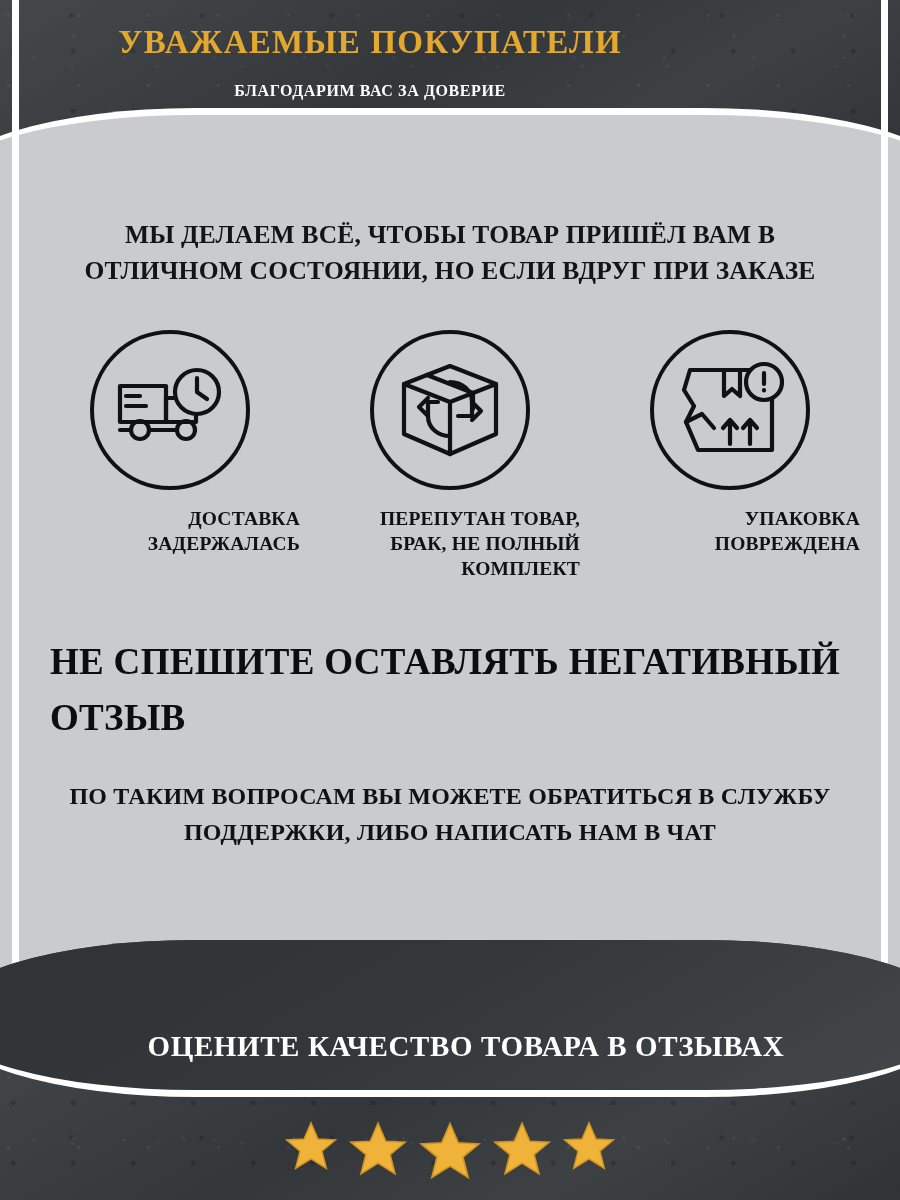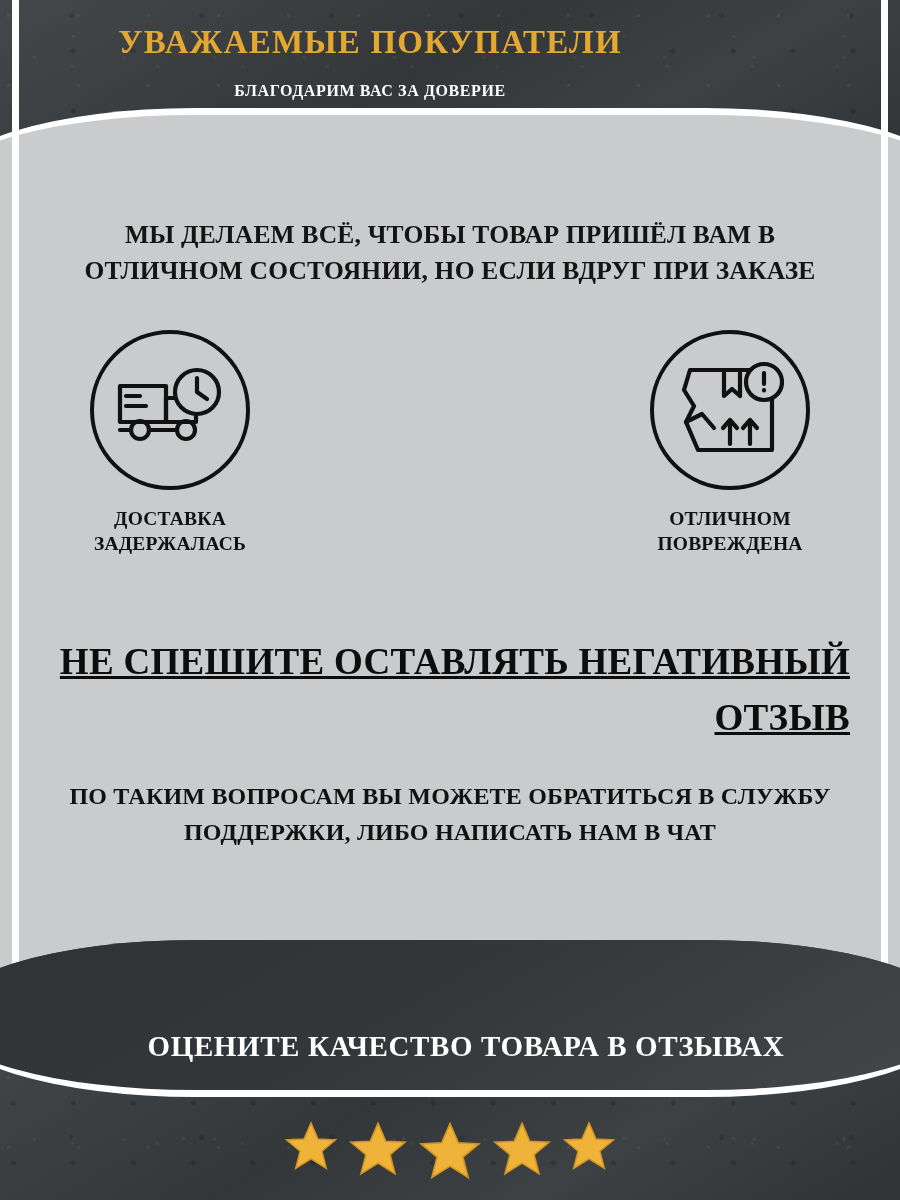"ДОСТАВКА ЗАДЕРЖАЛАСЬ" .icon-caption { text-align: center -> right }
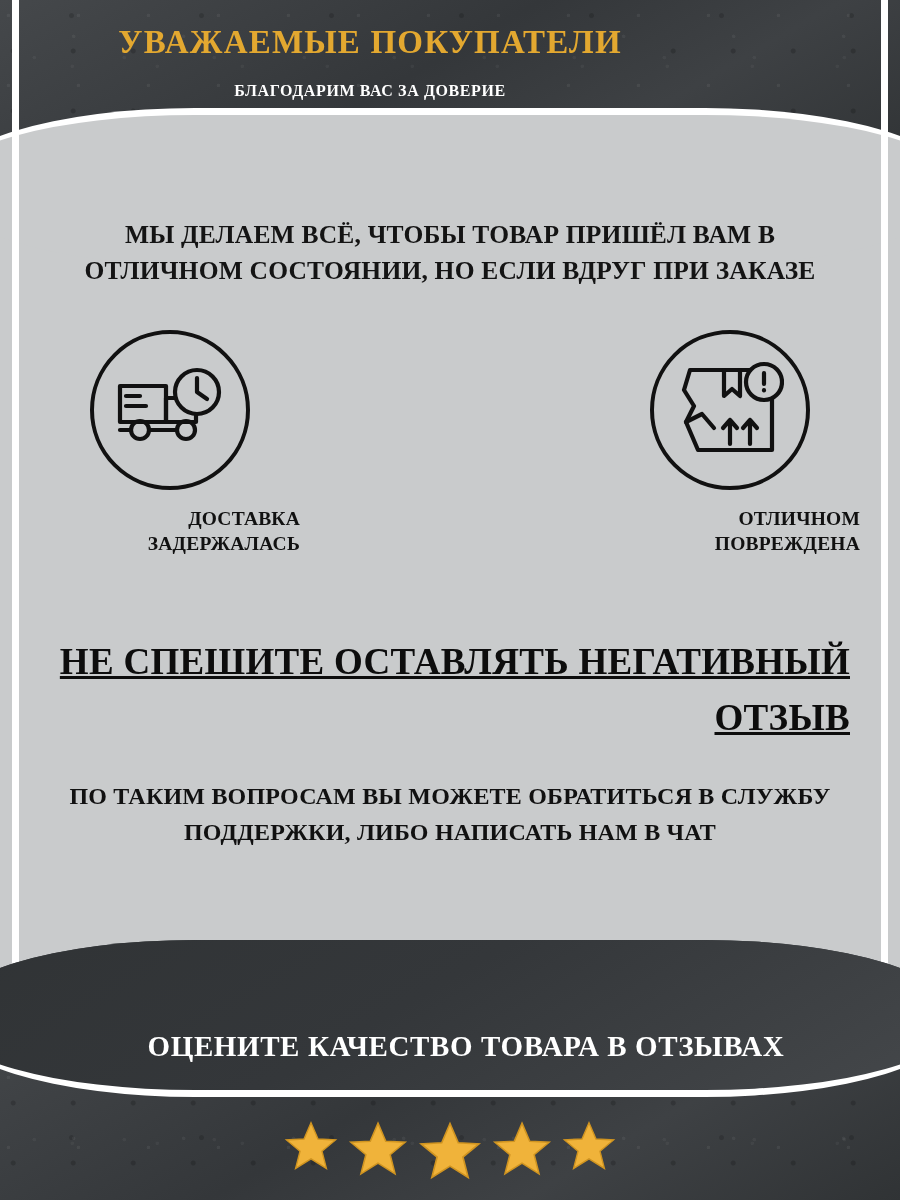"ПЕРЕПУТАН ТОВАР, БРАК, НЕ ПОЛНЫЙ" div.icon-col { html: none -> <div> <div> <svg> <path></path> <path></path> <path></path> <path></path> <path></path> <path></path> <path></path> <path></path> </svg> </div> <div>ПЕРЕПУТАН ТОВАР, БРАК, НЕ ПОЛНЫЙ КОМПЛЕКТ</div> </div> }
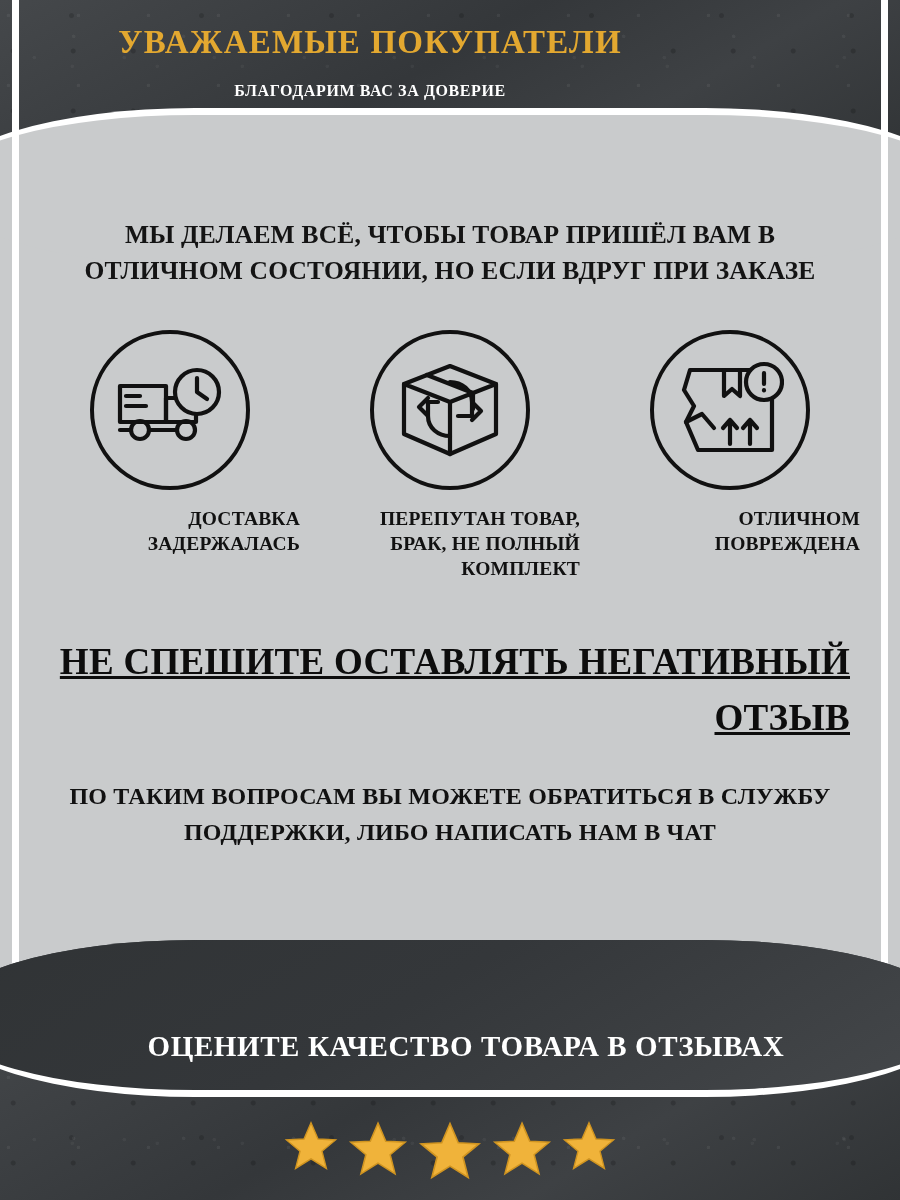"ОТЛИЧНОМ ПОВРЕЖДЕНА" div.icon-caption { text: ОТЛИЧНОМ -> УПАКОВКА }
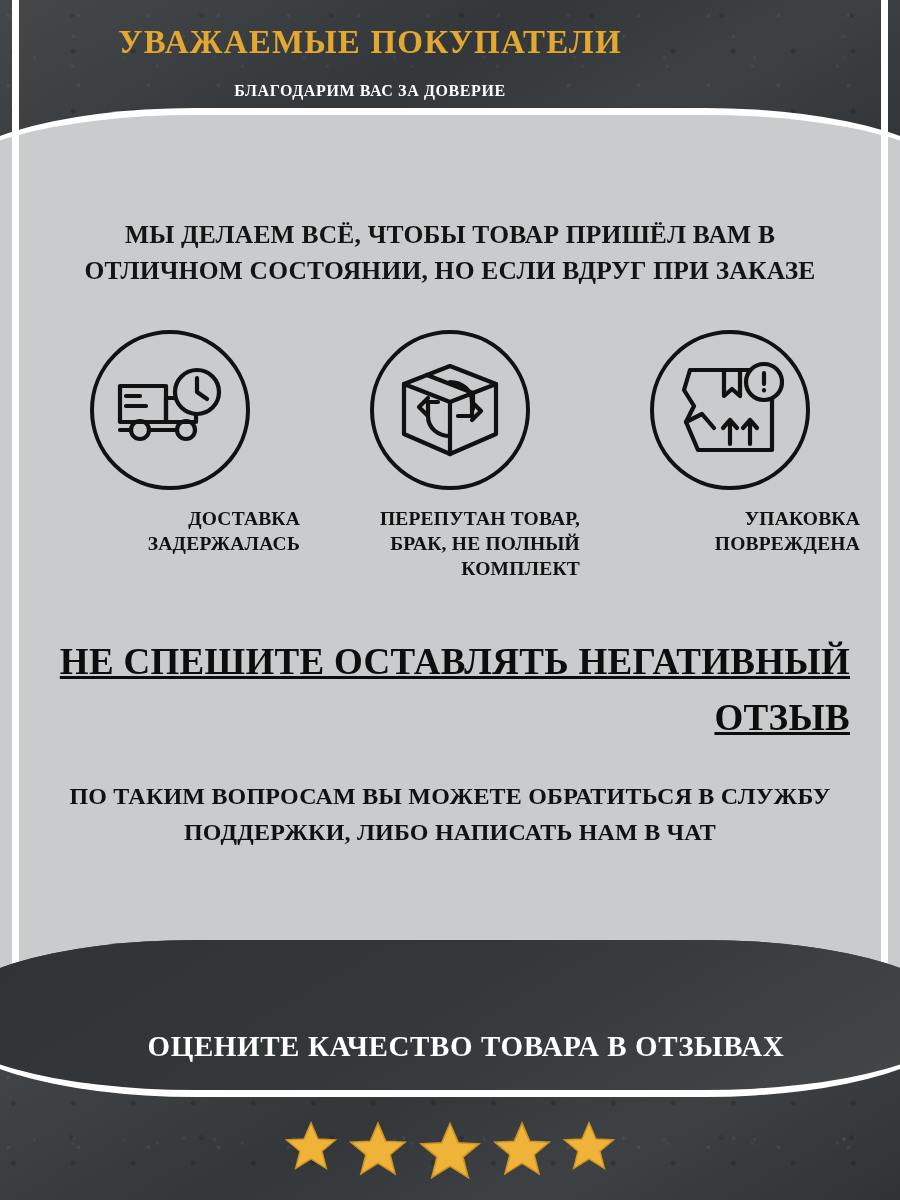"НЕ СПЕШИТЕ ОСТАВЛЯТЬ НЕГАТИВНЫЙ ОТЗЫВ" .headline { text-align: right -> left; text-decoration: underline -> none }
